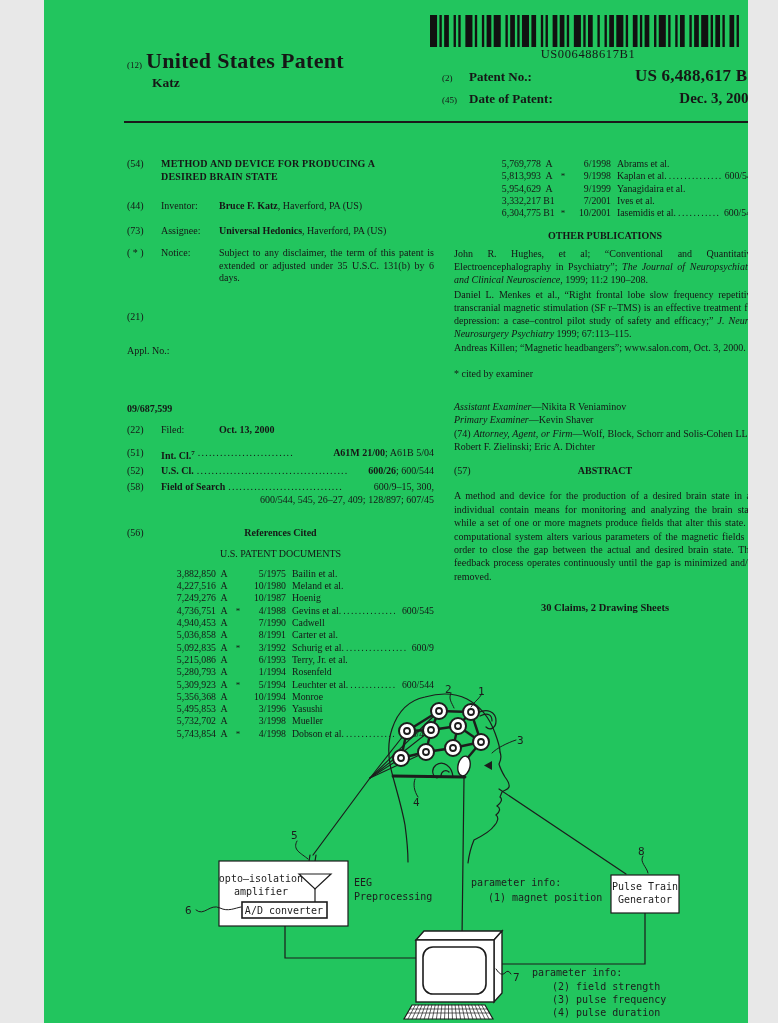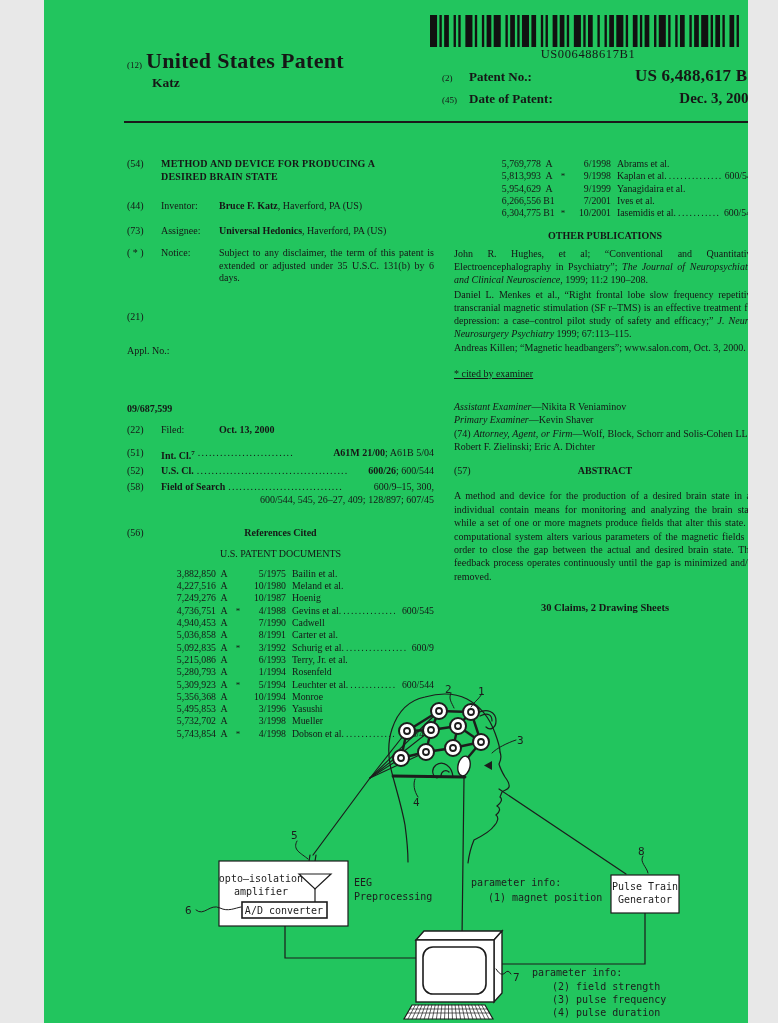"6,266,556" span.pno { text: 6,266,556 -> 3,332,217 }
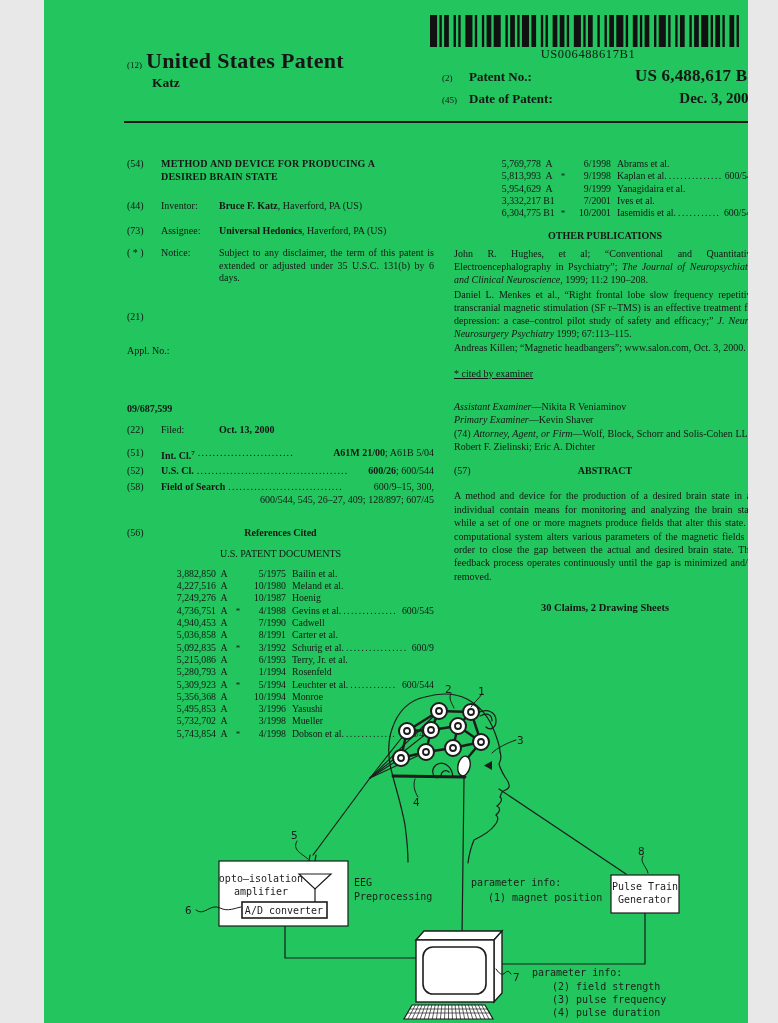"* cited by examiner" .cited { text-decoration: underline -> none }
